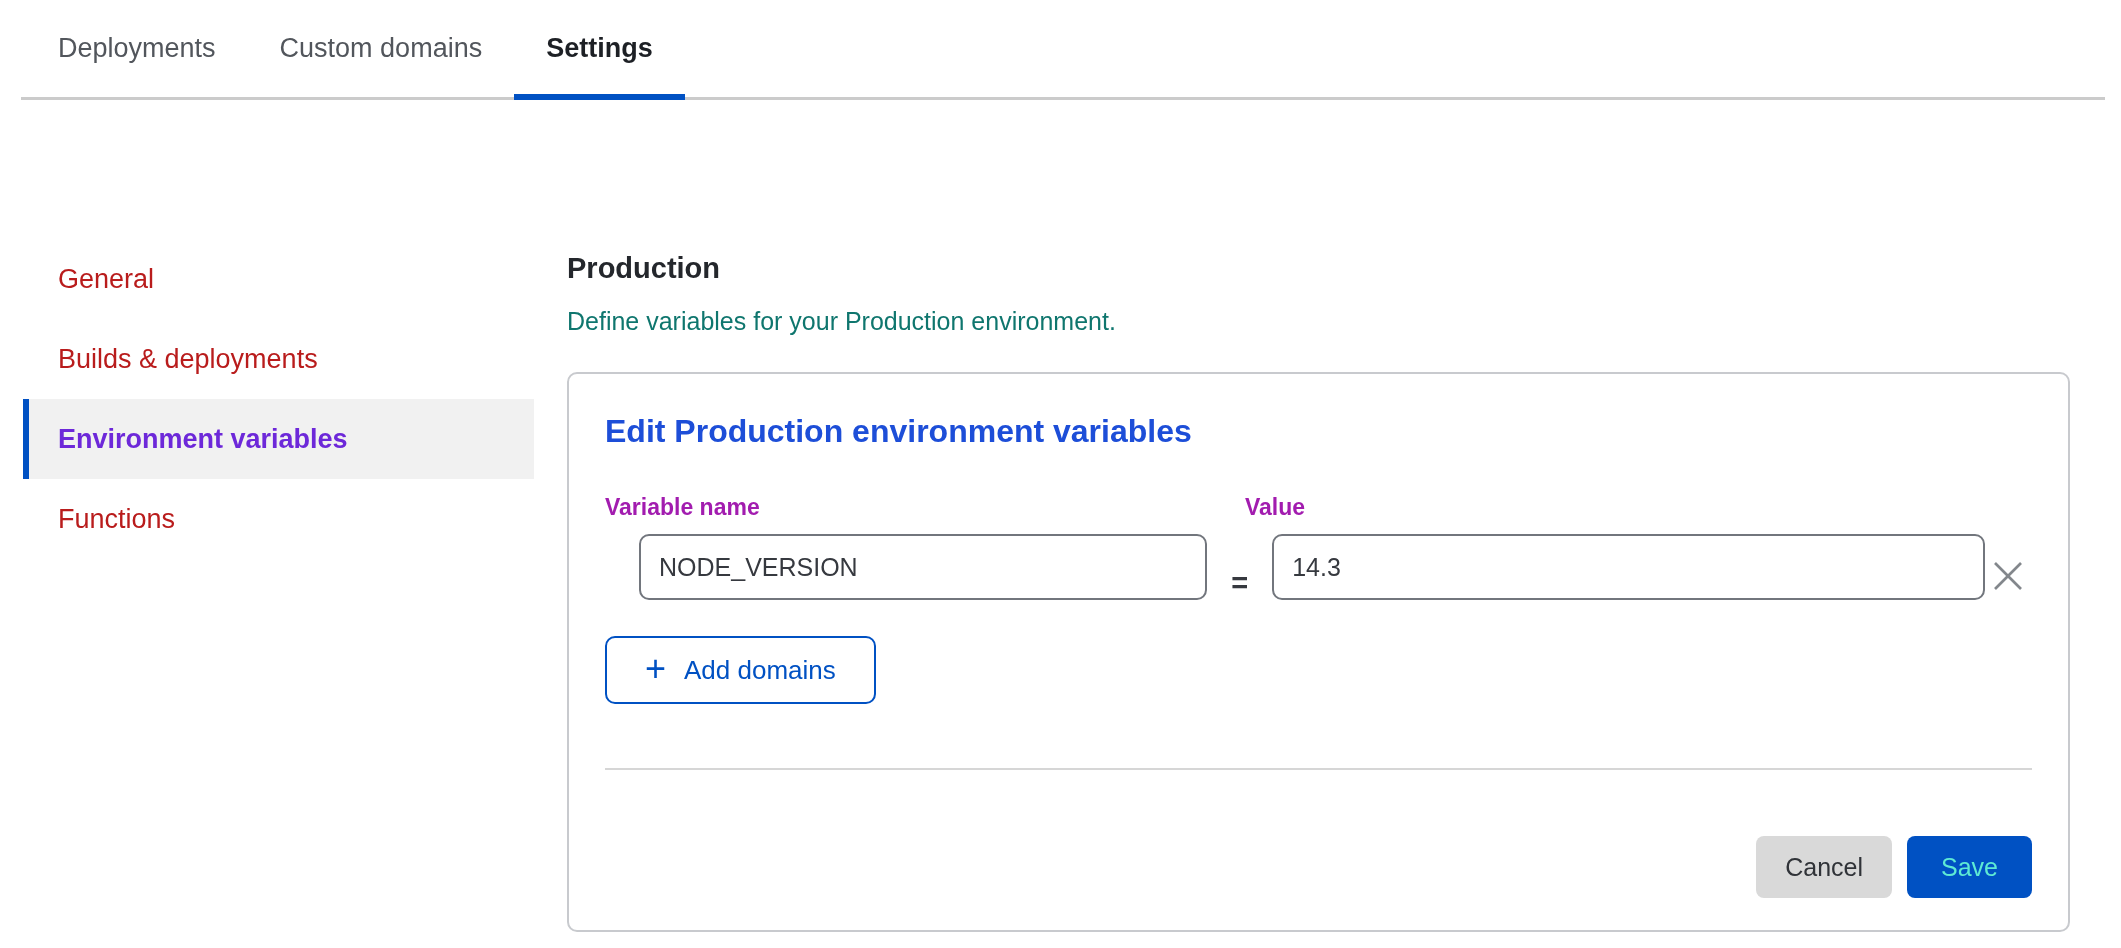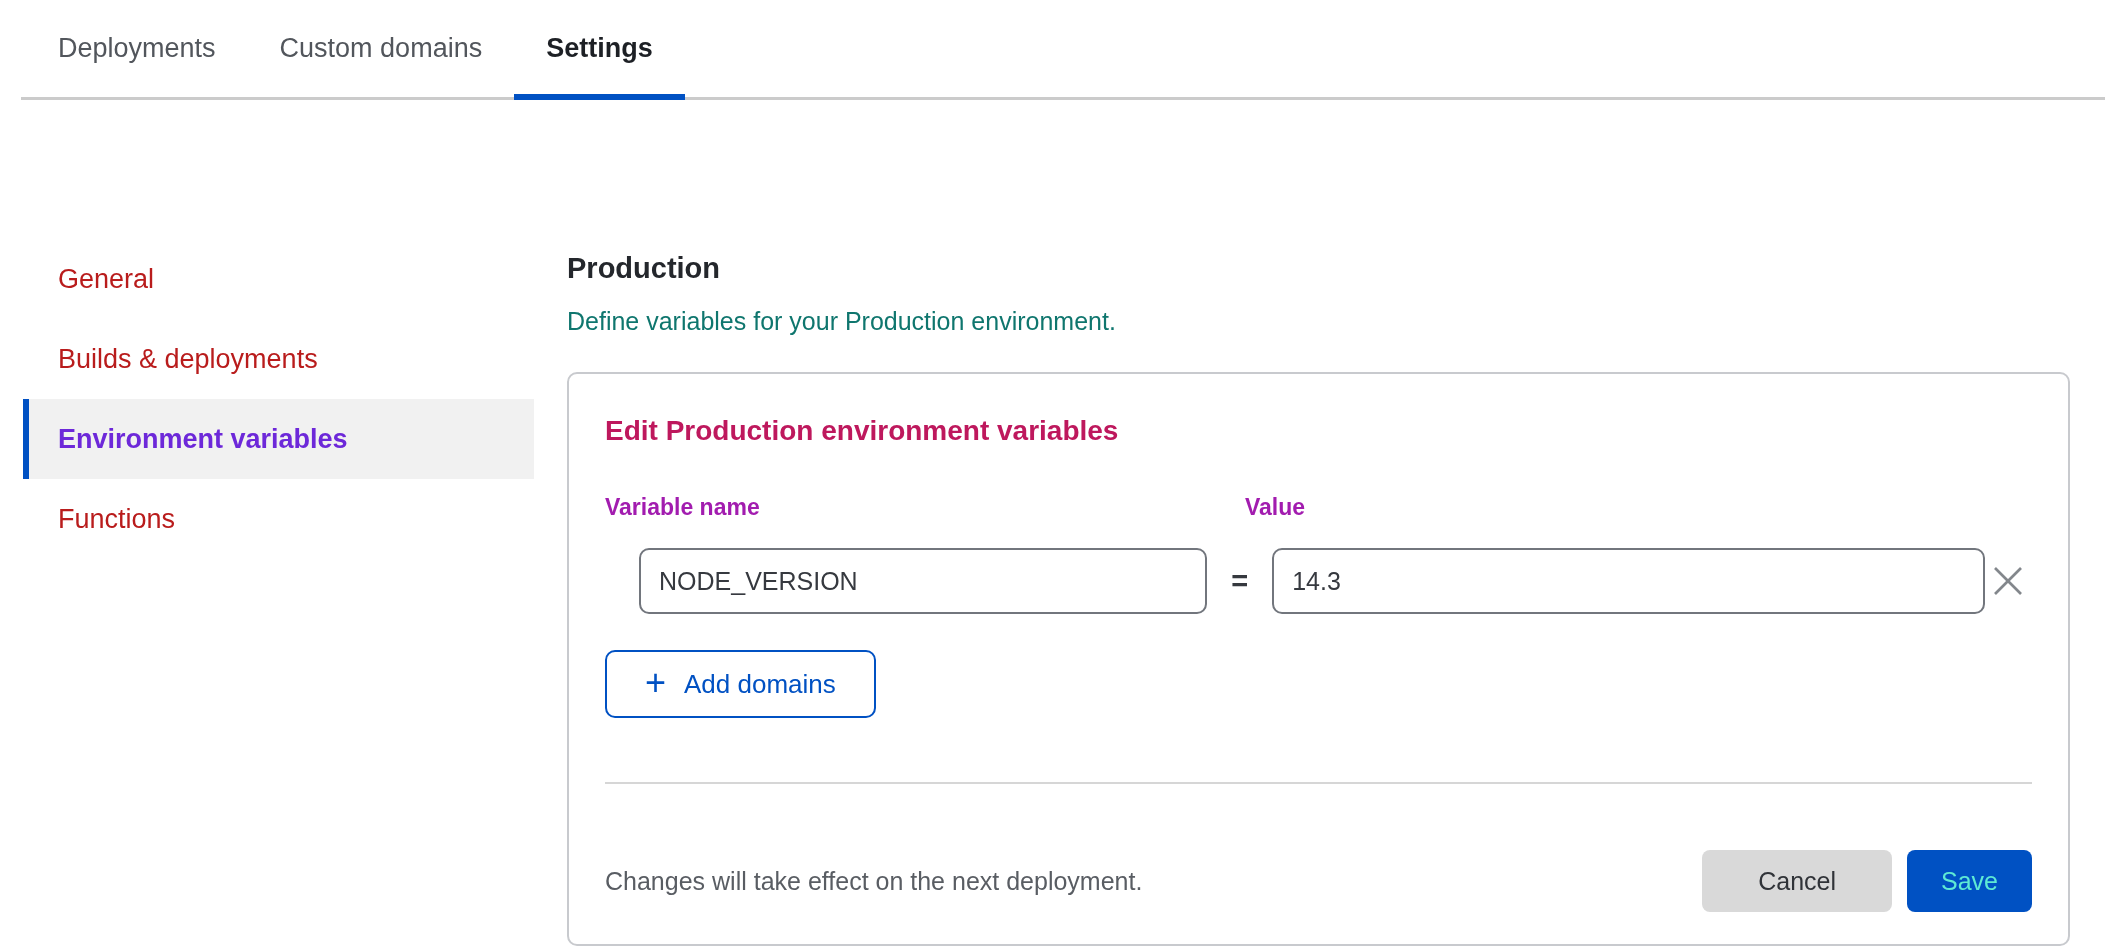"Edit Production environment variables" .card-title { color: #be185d -> #1d4ed8; font-size: 28px -> 32px }
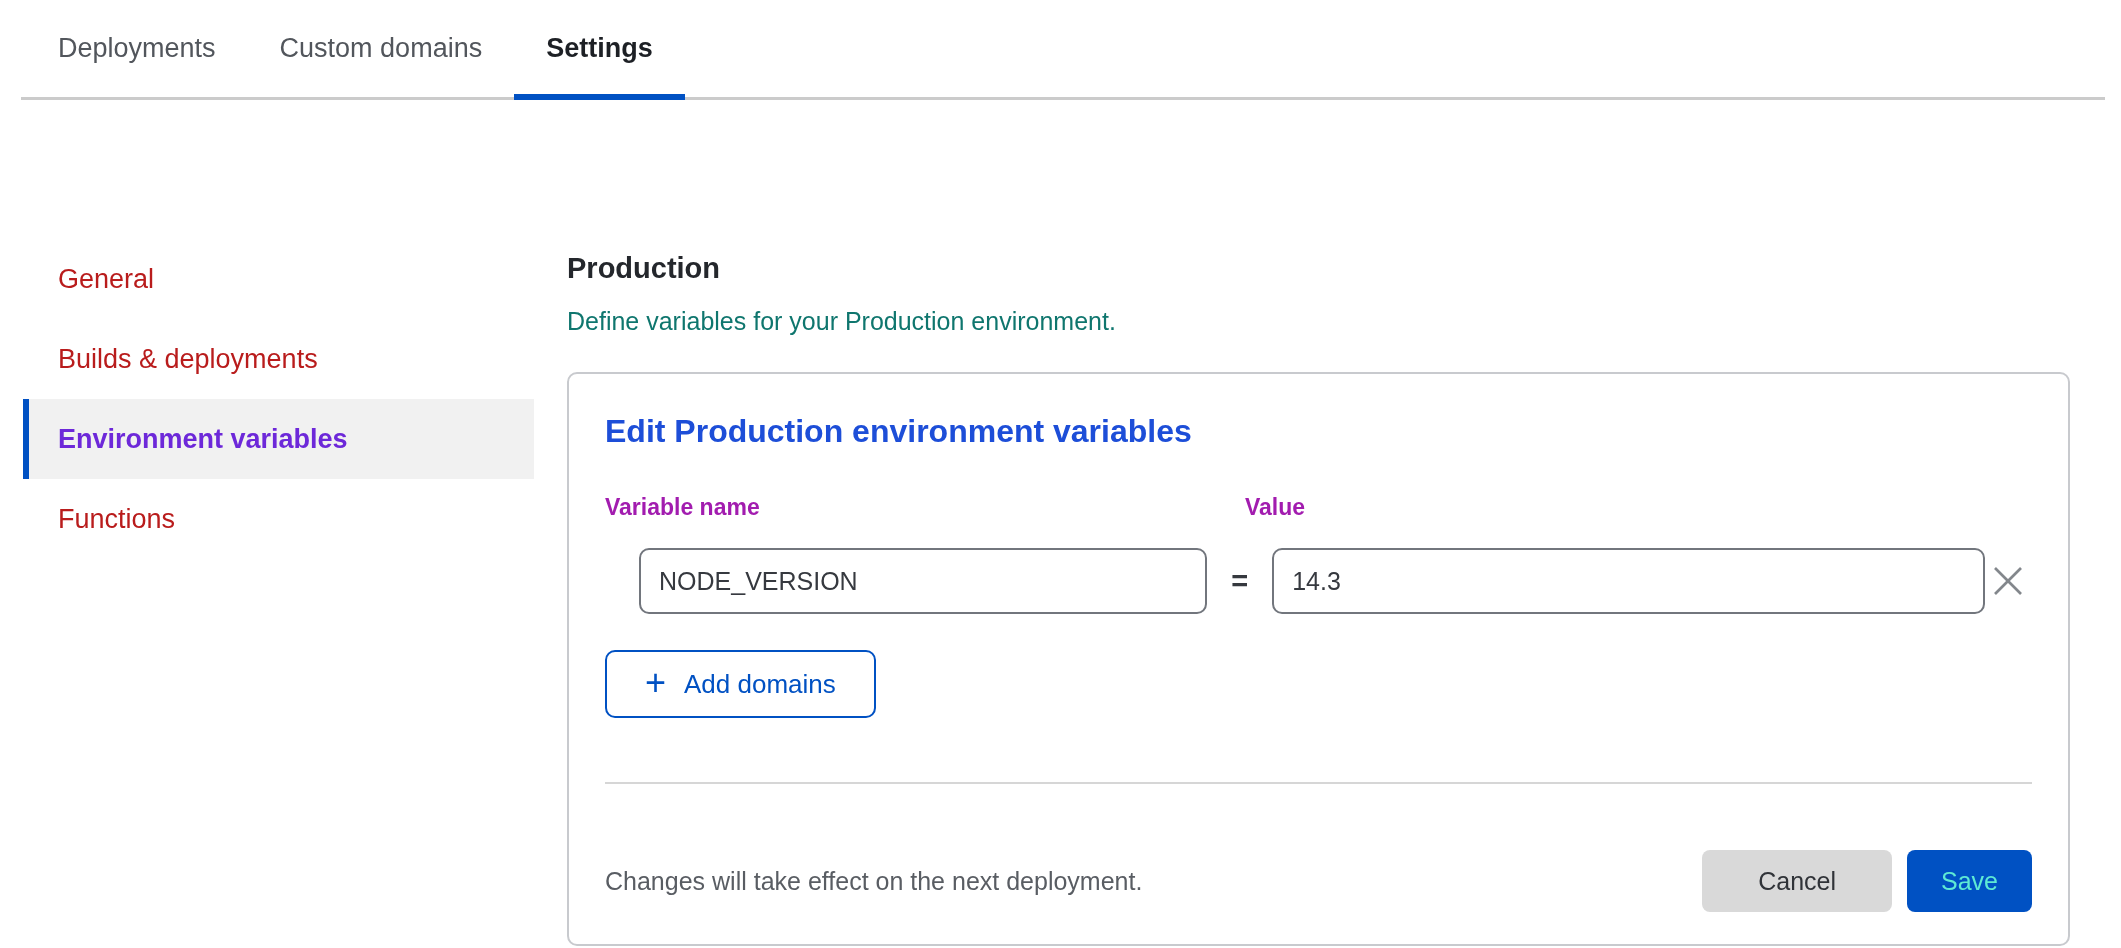"NODE_VERSION" .var-row { align-items: center -> flex-end; margin-top: 27px -> 13px }
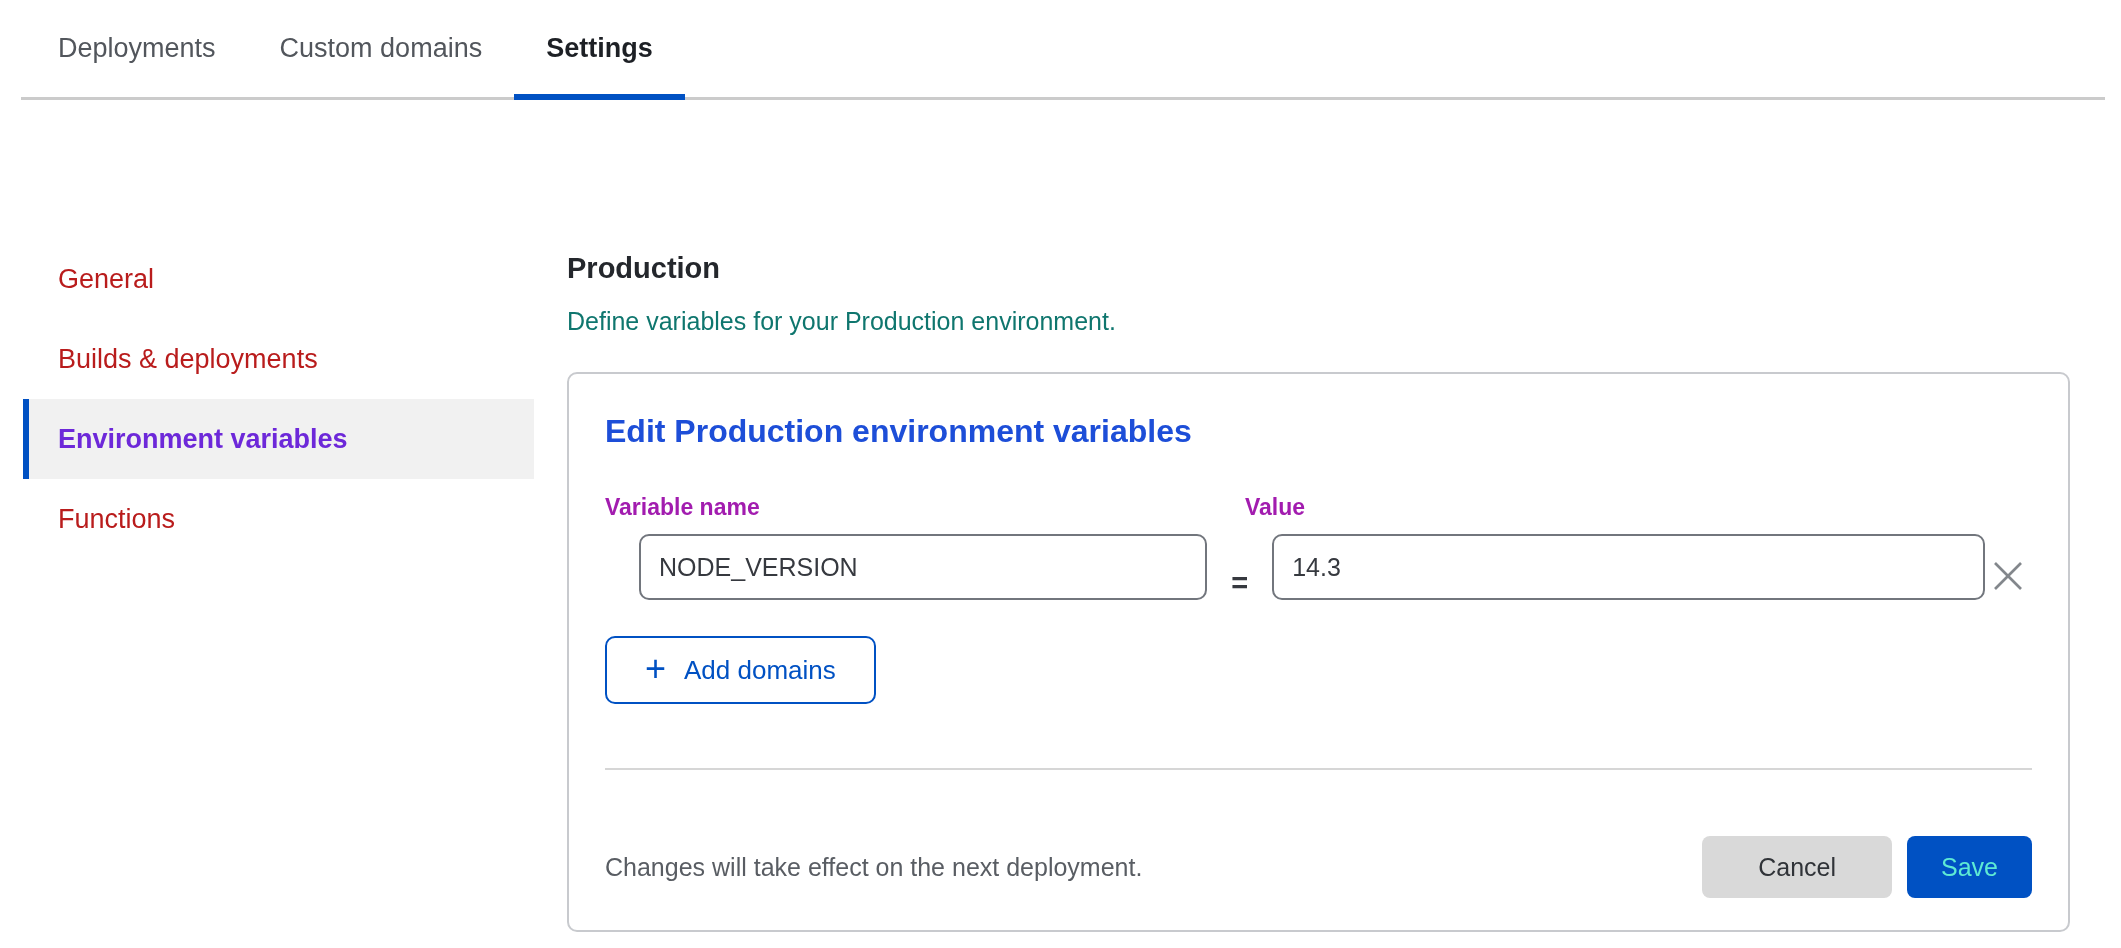"Changes will take effect on" div.footer-note { html: <div>Changes will take effect on the next deployment.</div> -> none }
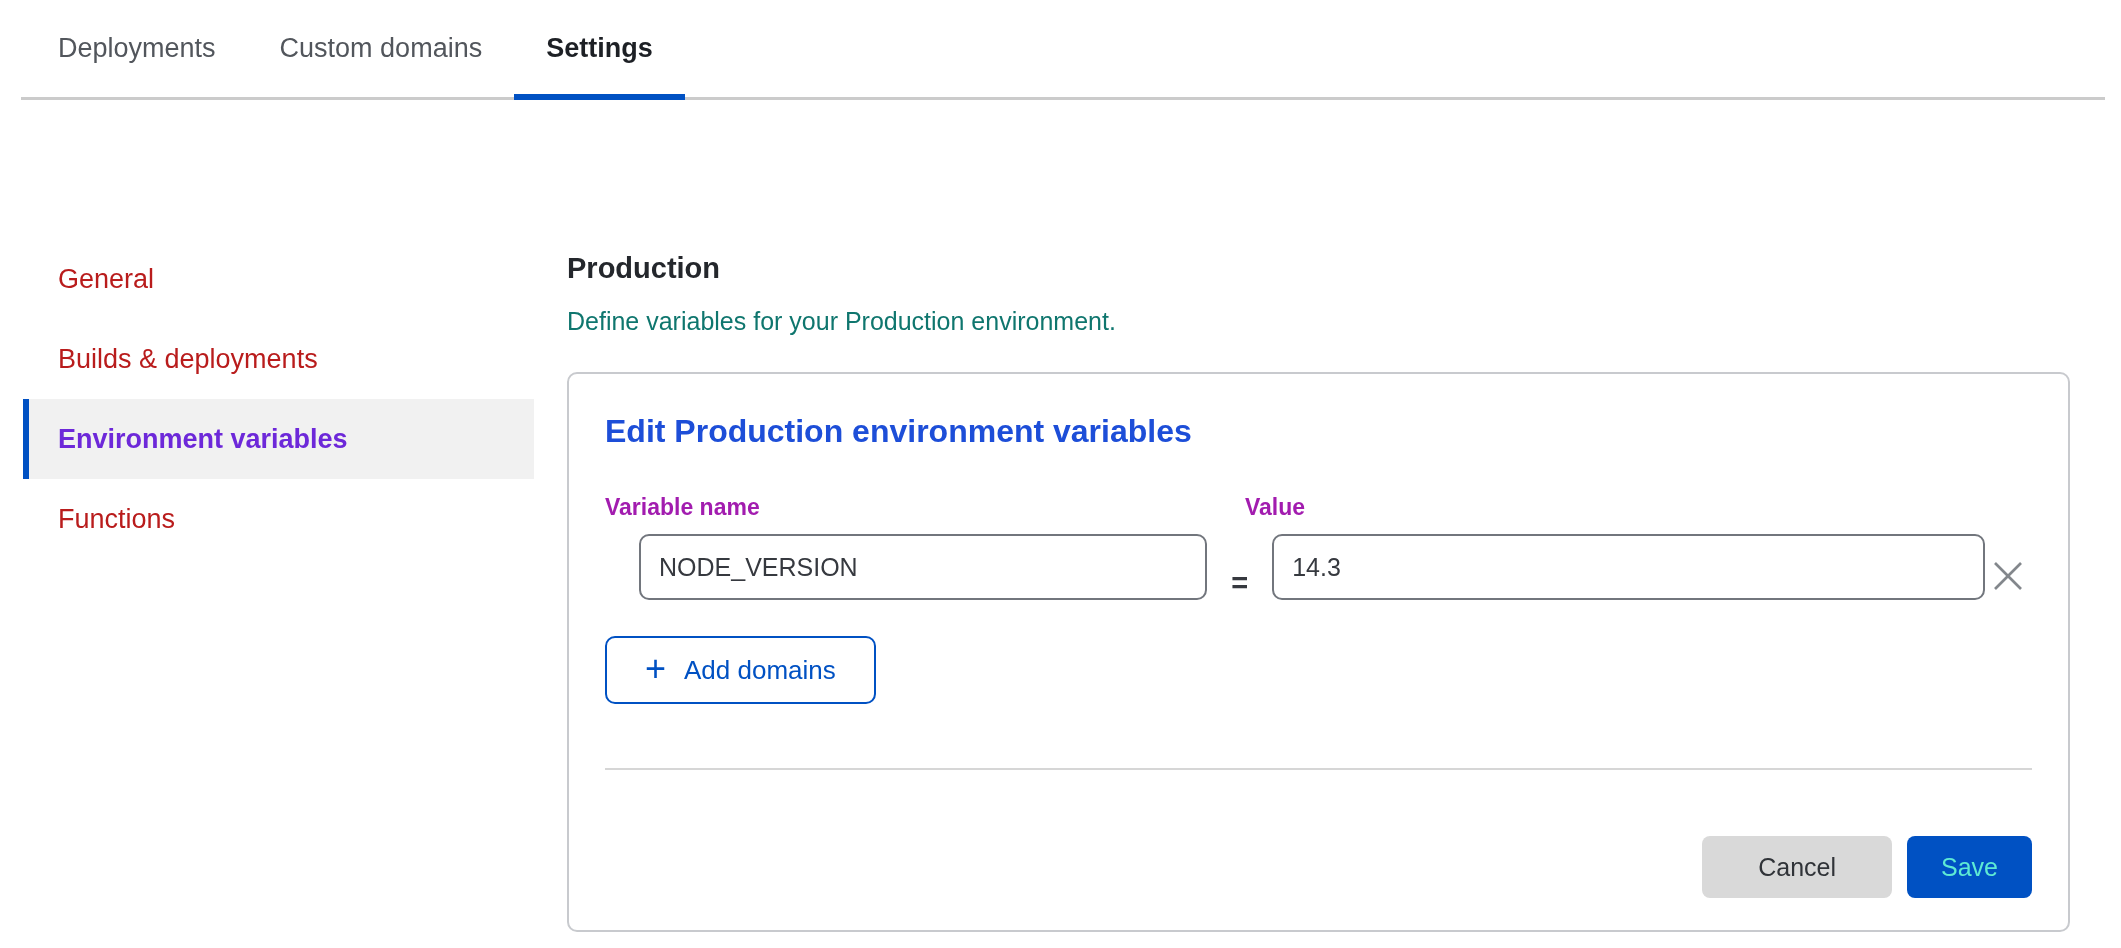"Cancel" .btn-cancel { padding: 0 56px -> 0 29px }
